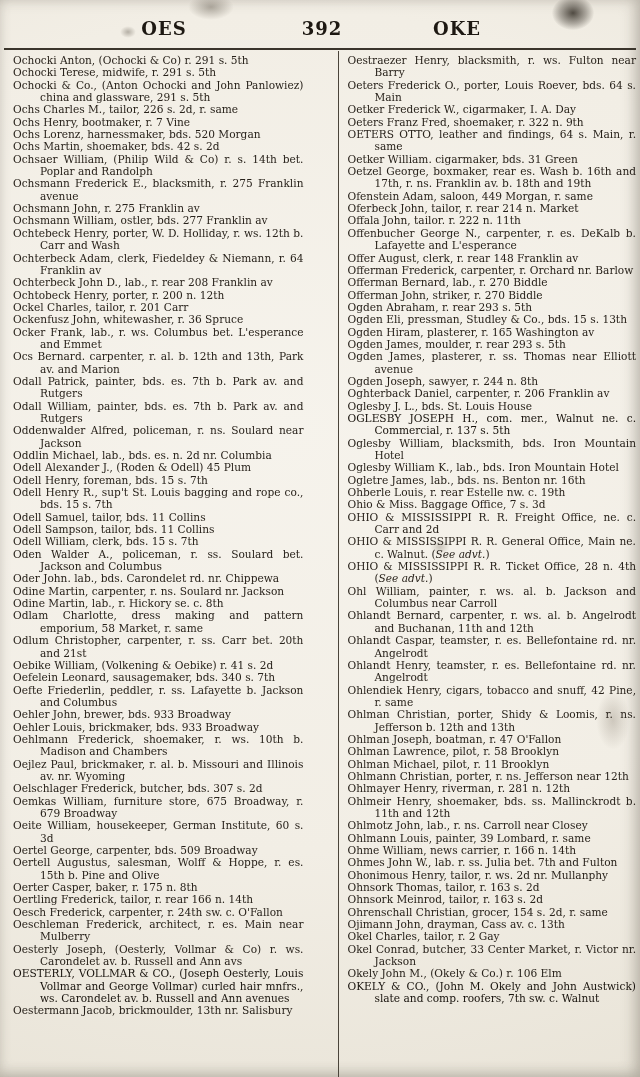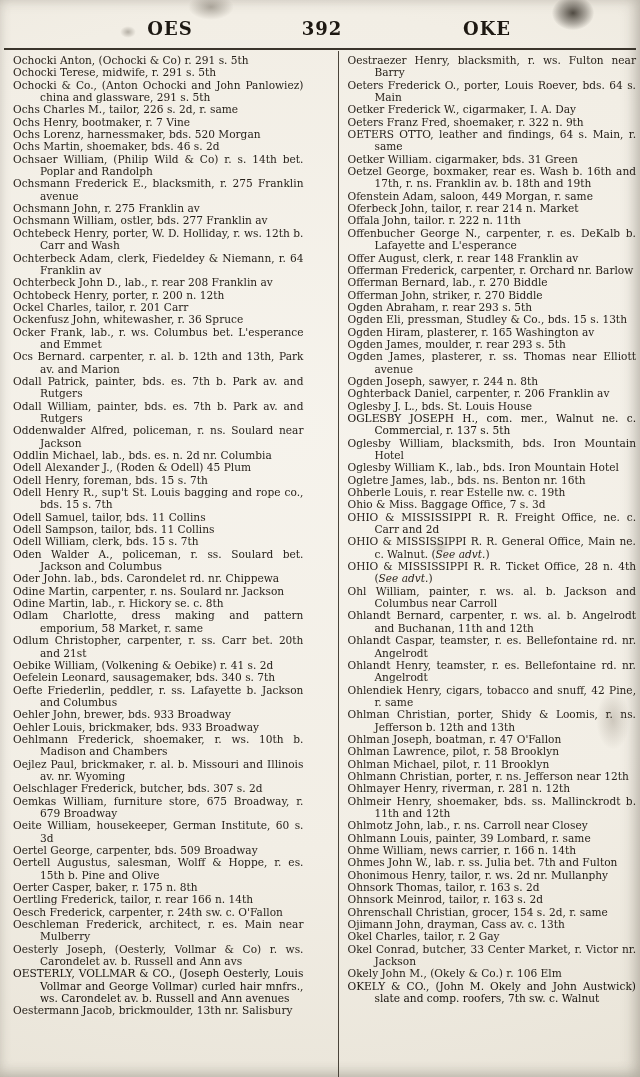"OES" .hword.left { left: 170px -> 164px }
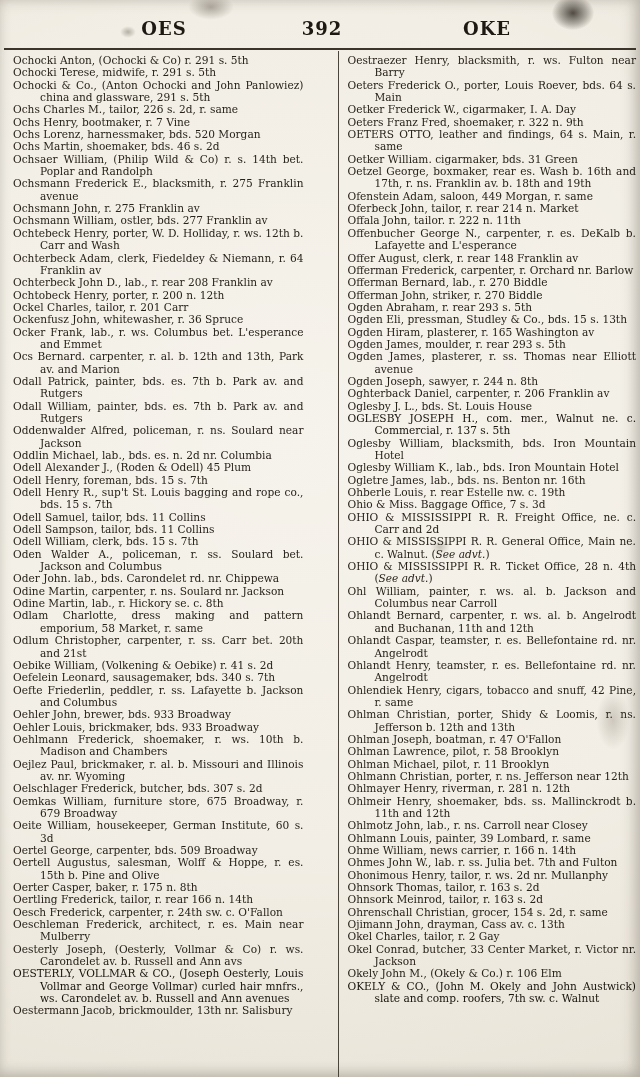"OKE" .hword.right { margin-left: 30px -> none }
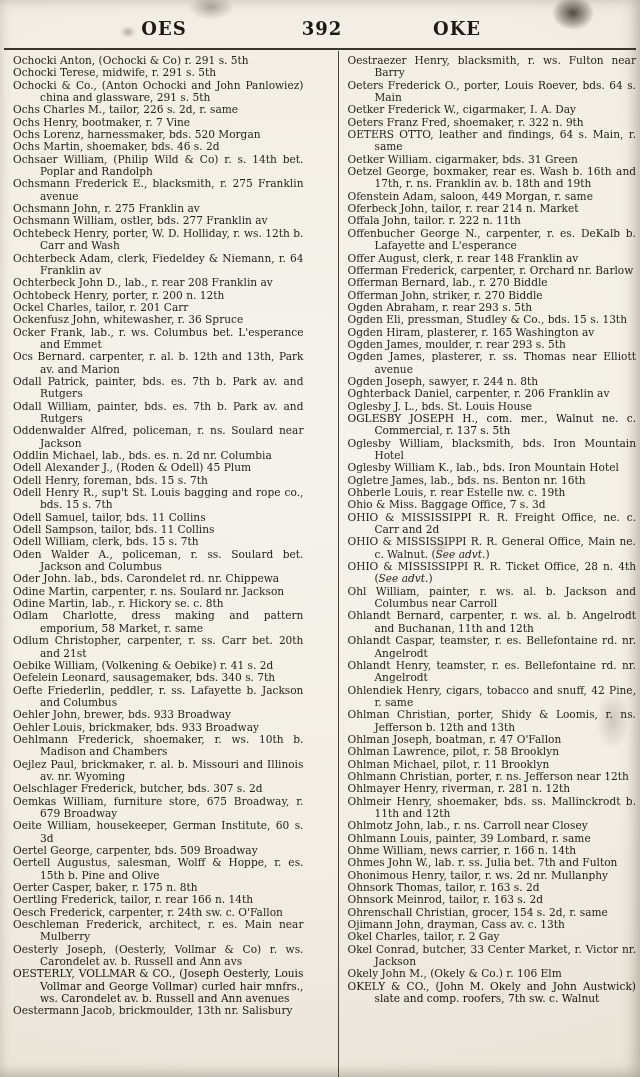"Ochs Martin, shoemaker, bds. 46" span { text: 46 -> 42 }
